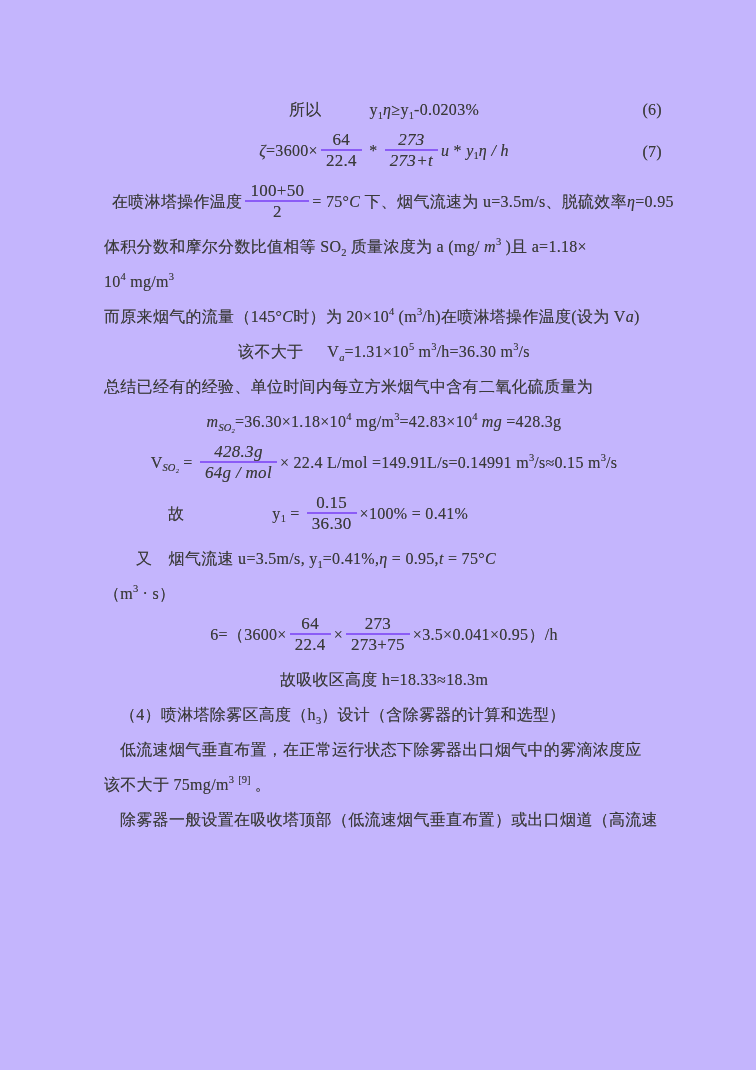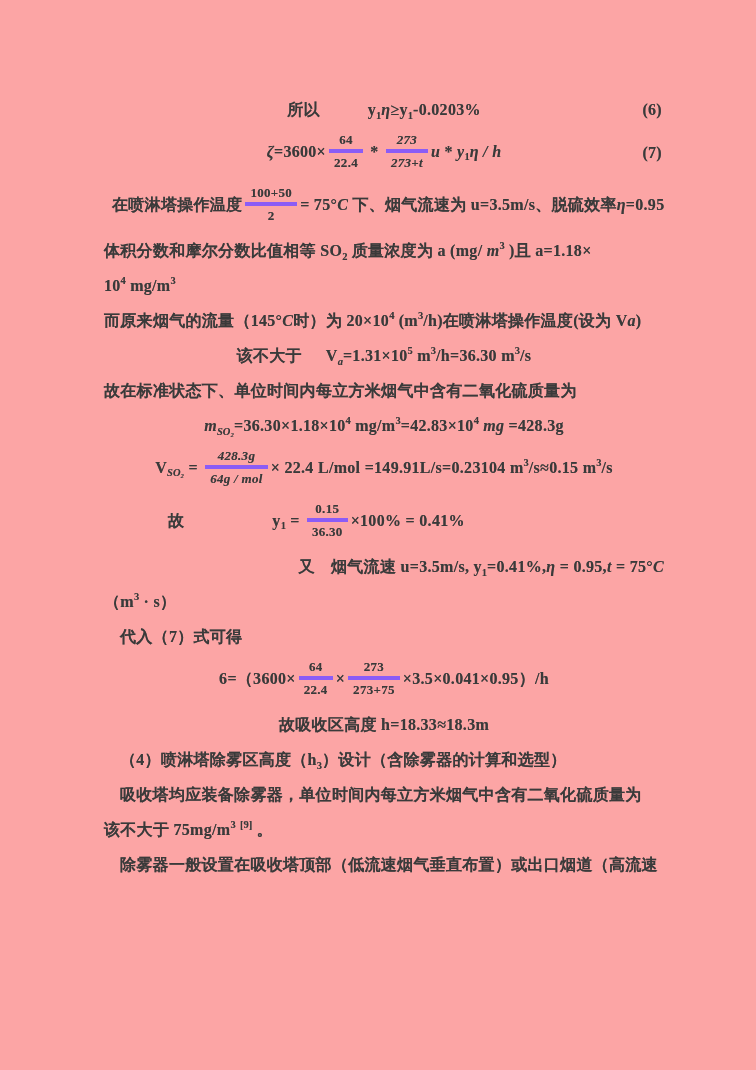"所以 y1η≥y1-0.0203%" div.page { background: #fca5a5 -> #c4b5fd; font-weight: bold -> none }
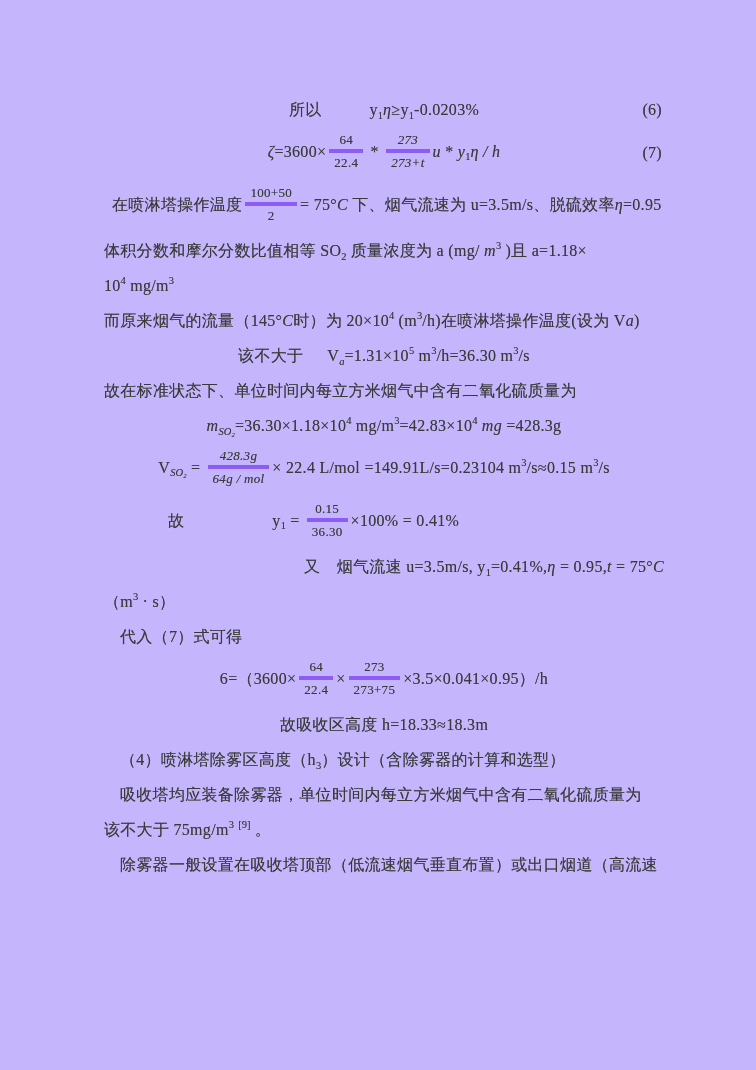"64" .frac .num, .frac .den { font-size: 13px -> 17px }
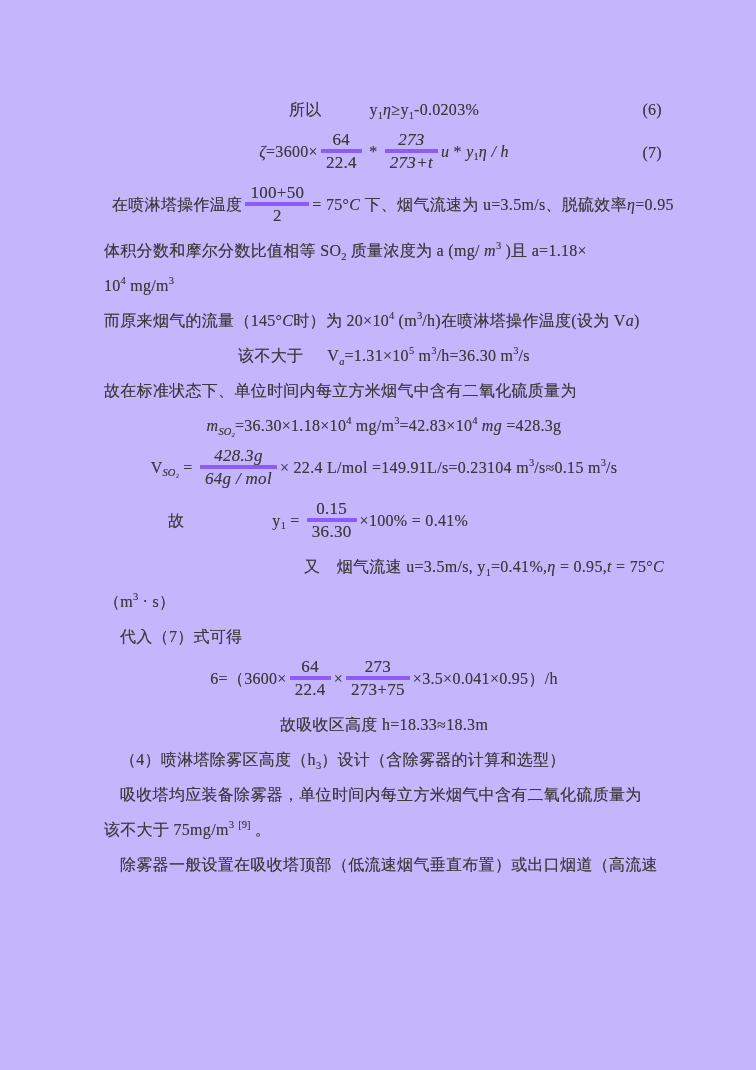"22.4" .frac .den { border-top: 4px solid #8b5cf6 -> 2px solid #8b5cf6 }
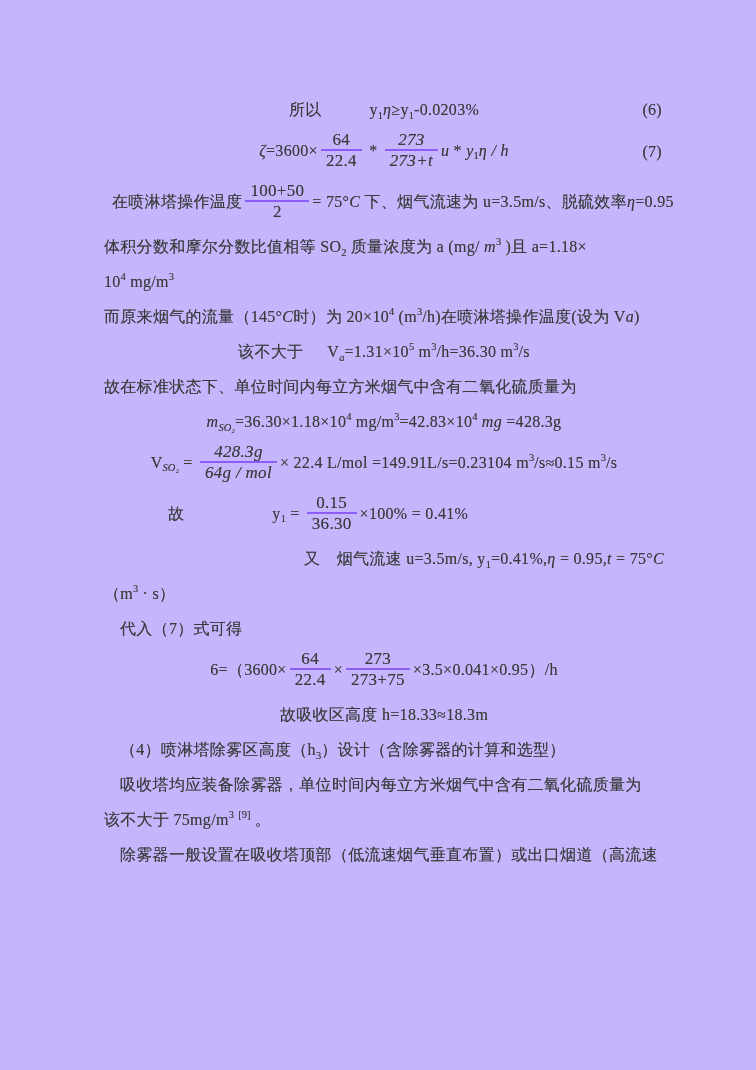"故在标准状态下、单位时间内每立方米烟气中含有二氧化硫质量为" span { text: 故在标准状态下 -> 总结已经有的经验 }
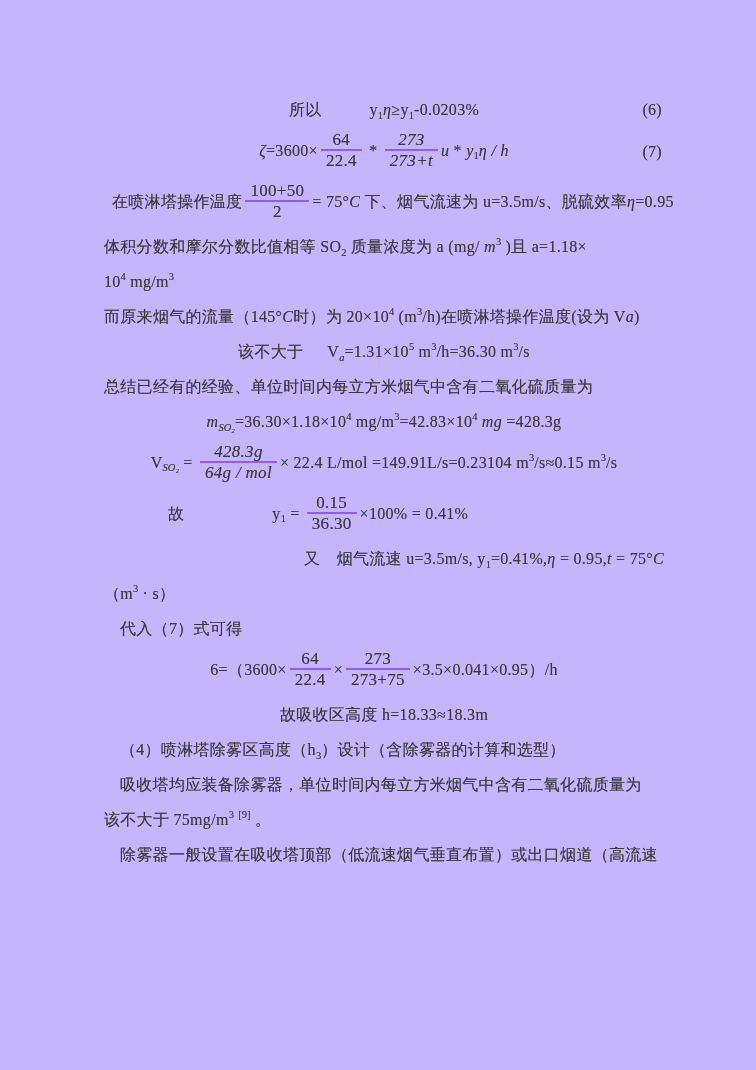"× 22.4 L/mol =149.91L/s=0.23104 m" span { text: 0.23104 -> 0.14991 }
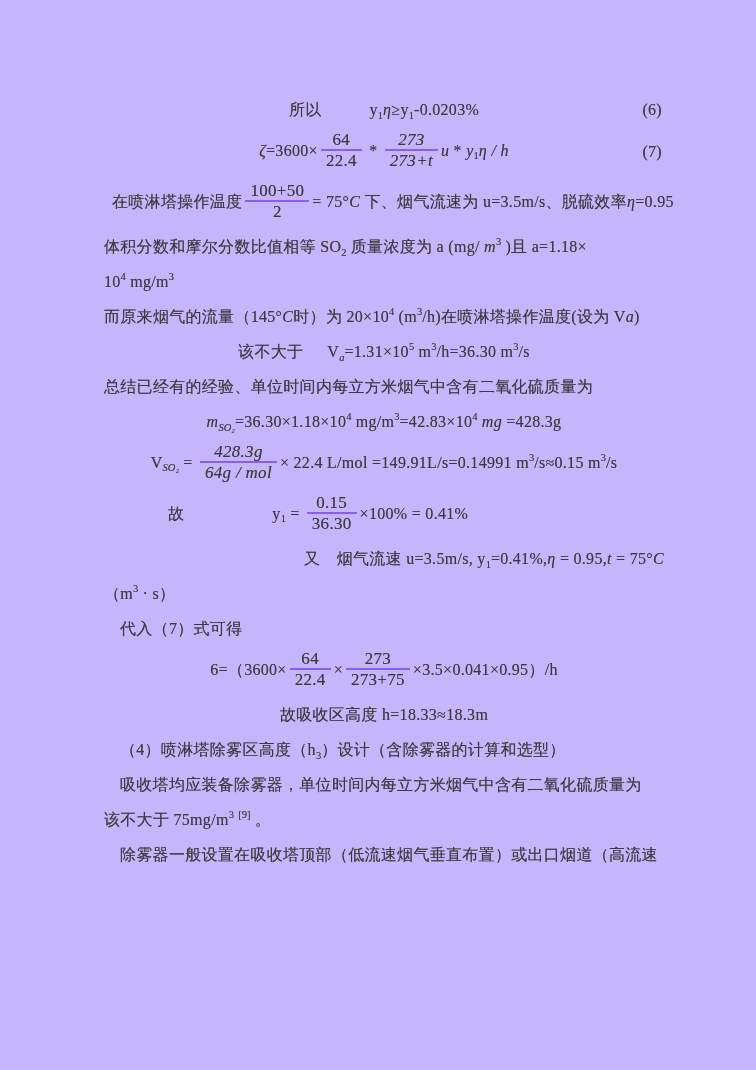"又 烟气流速 u=3.5m/s, y1=0.41%,η =" div.line { text-align: right -> none }
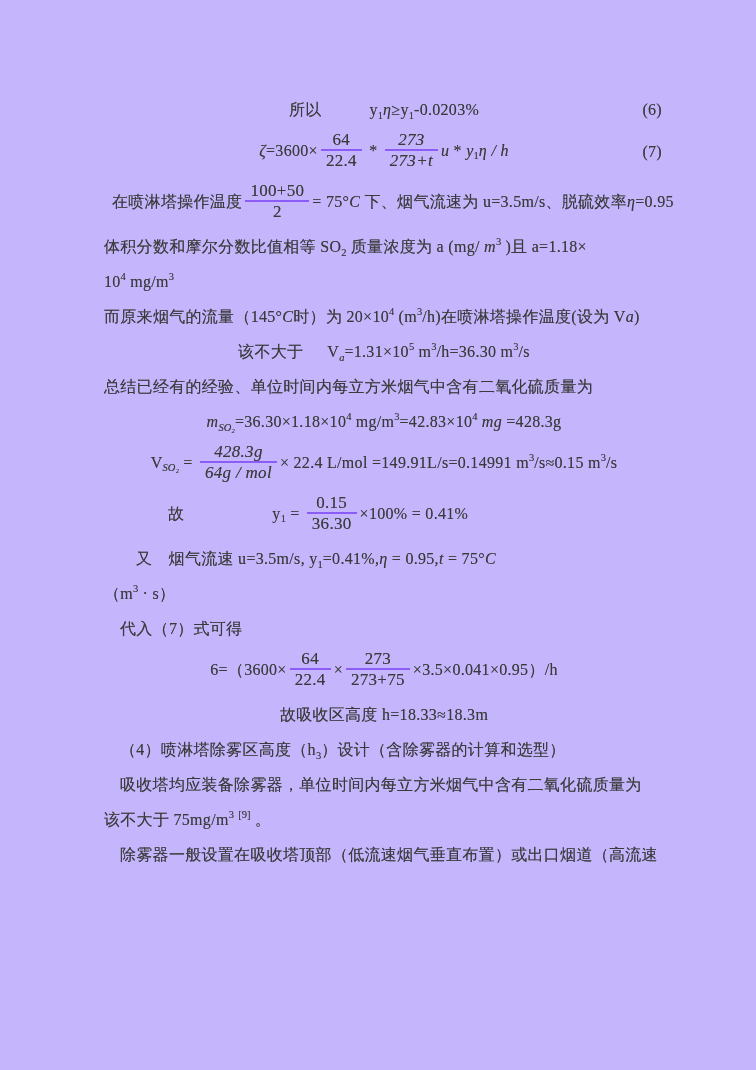"代入（7）式可得" div.line { html: <div><span>代入（7）式可得</span></div> -> none }
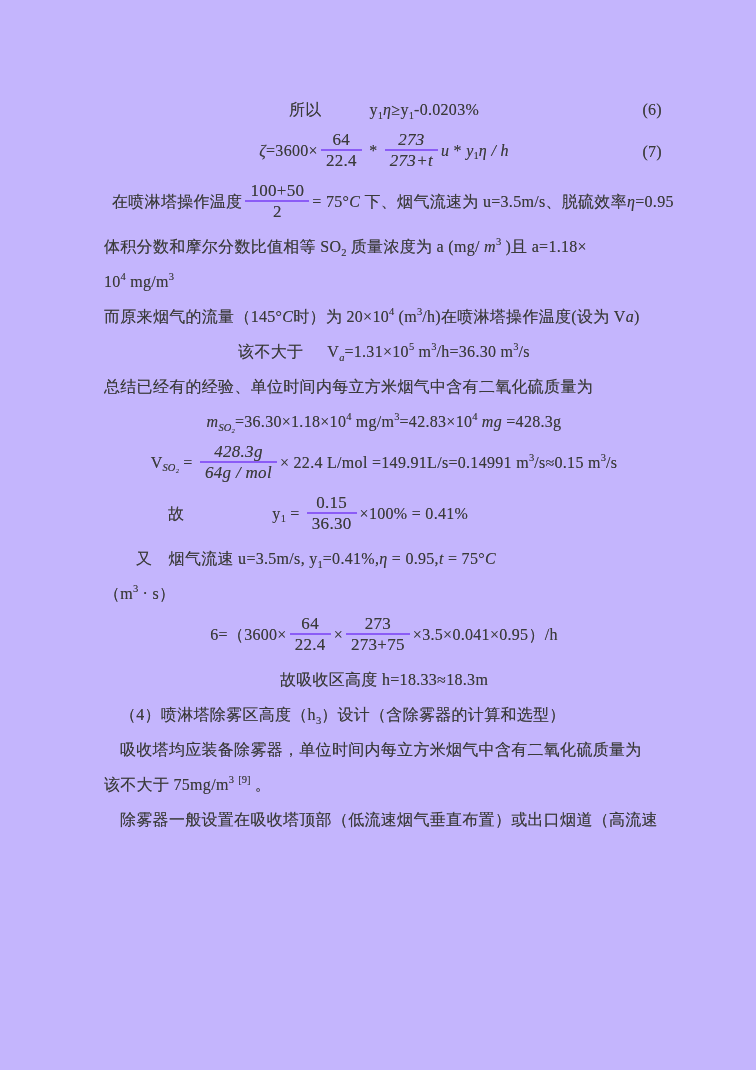"吸收塔均应装备除雾器，单位时间内每立方米烟气中含有二氧化硫质量为" span { text: 吸收塔均应装备除雾器，单位时间内每立方米烟气中含有二氧化硫质量为 -> 低流速烟气垂直布置，在正常运行状态下除雾器出口烟气中的雾滴浓度应 }
